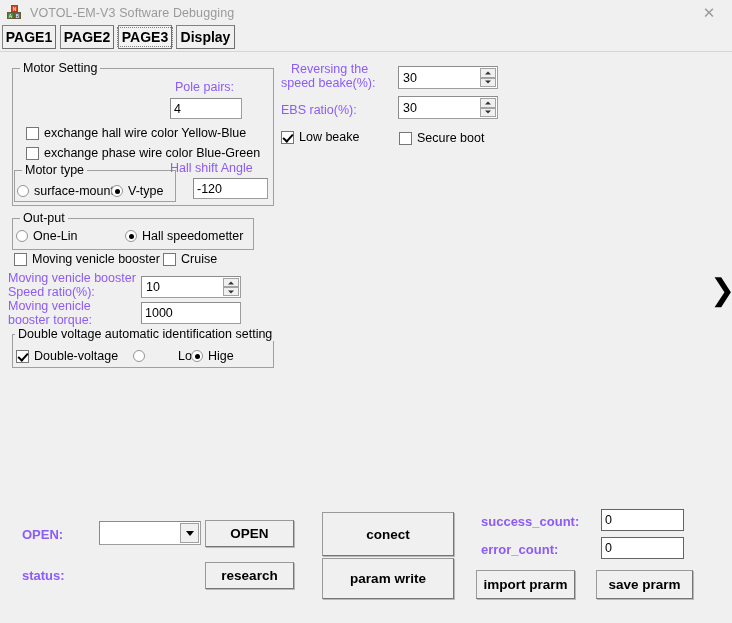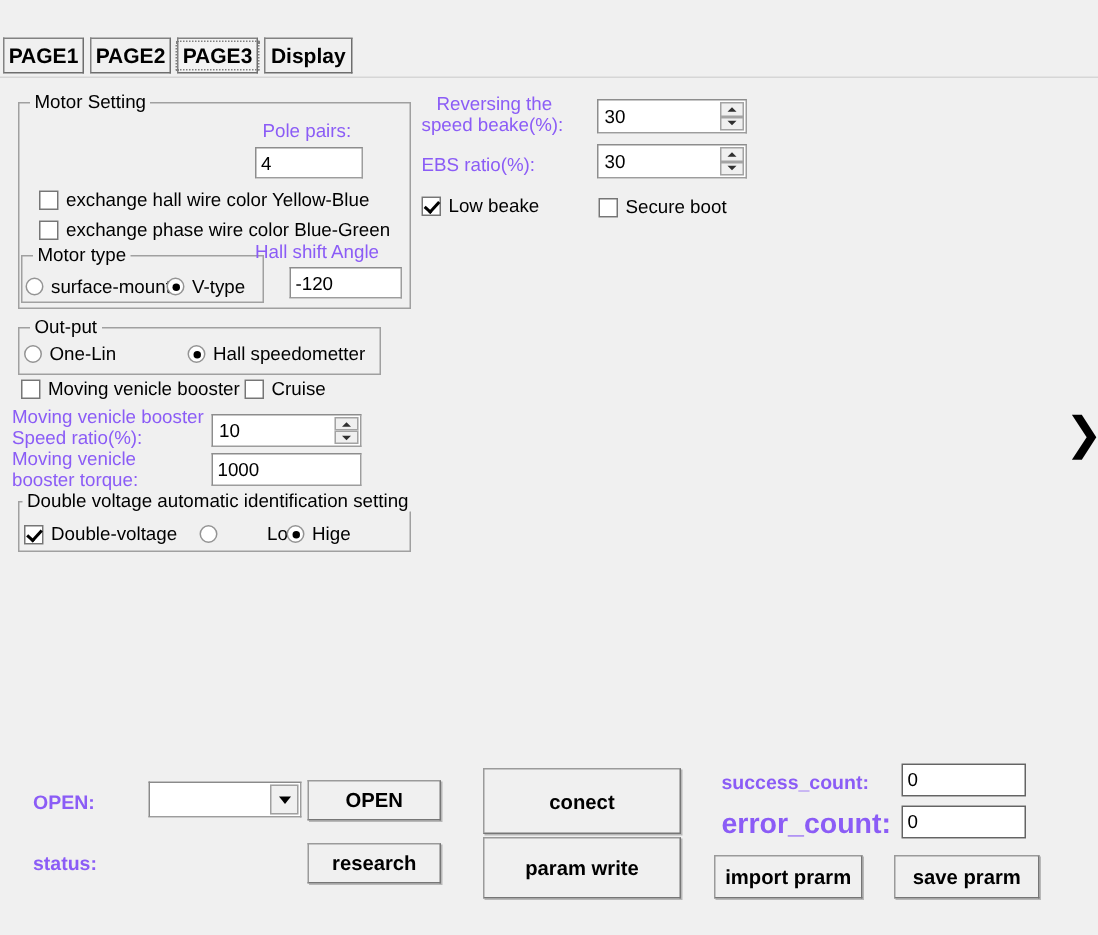"VOTOL-EM-V3 Software Debugging" div.titlebar { html: none -> <div> <div> <div>N</div> <div>A</div> <div>B</div> </div> <div>VOTOL-EM-V3 Software Debugging</div> <div>✕</div> </div> }
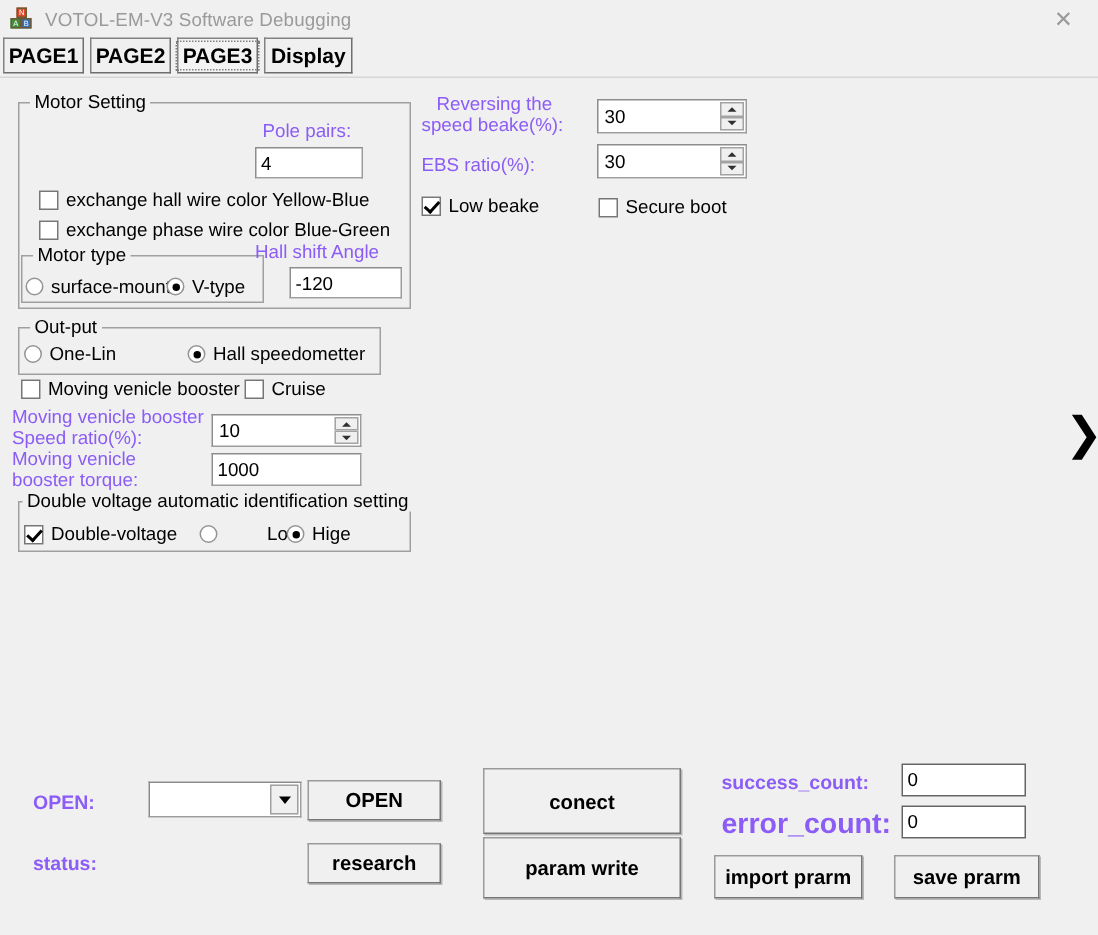"error_count:" div.lbl { font-size: 19px -> 13px }
